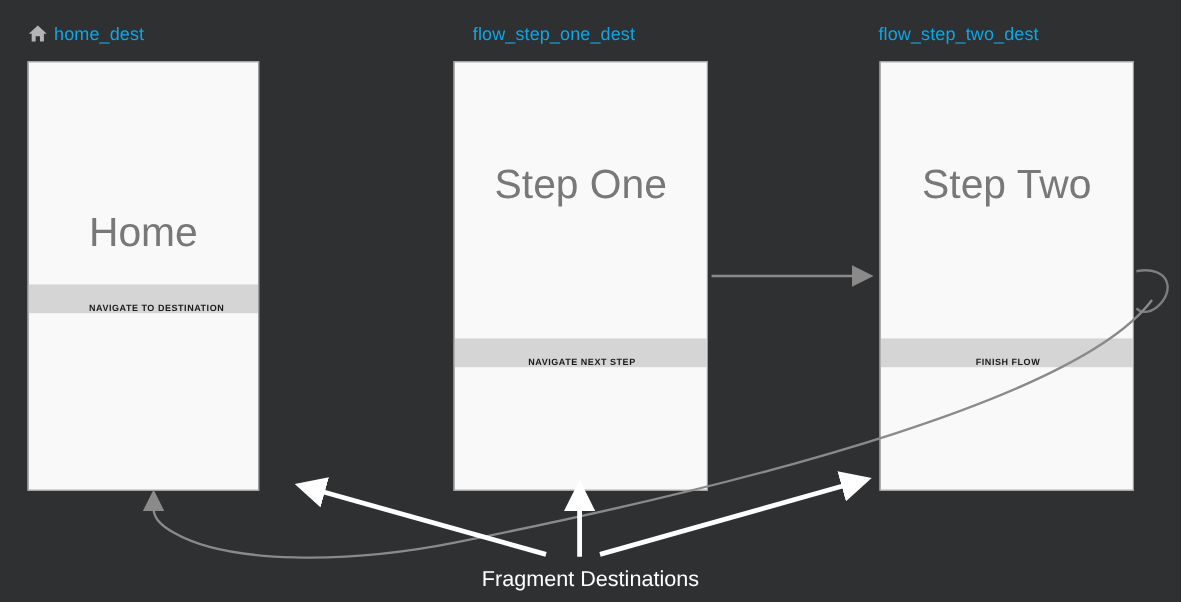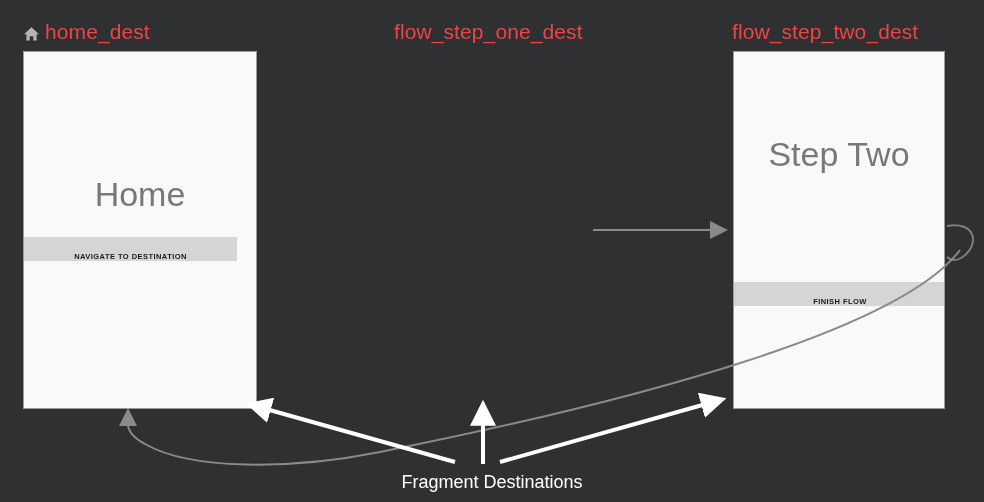"home_dest" .dest-label { color: #ef4444 -> #0ea5e9; font-size: 21px -> 15px }
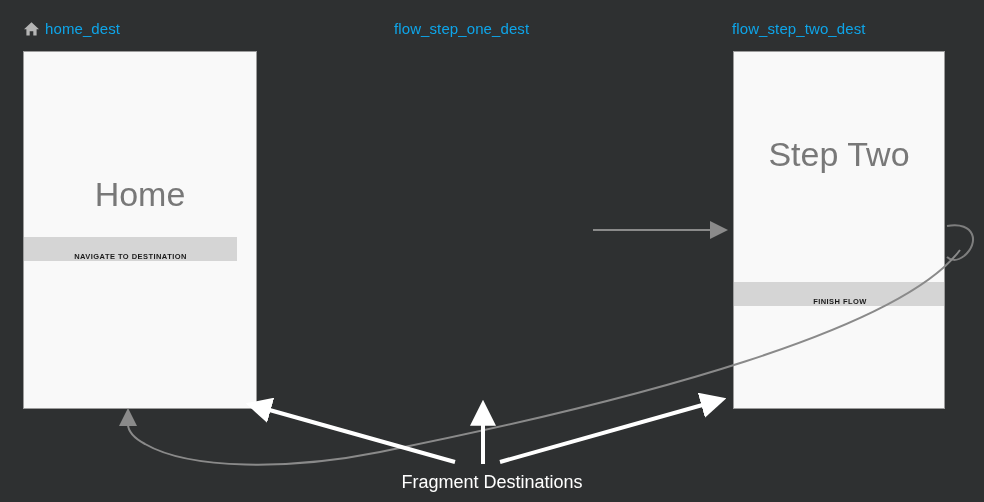"Step One" div.card { html: none -> <div> <div>Step One</div> <div>NAVIGATE NEXT STEP</div> </div> }
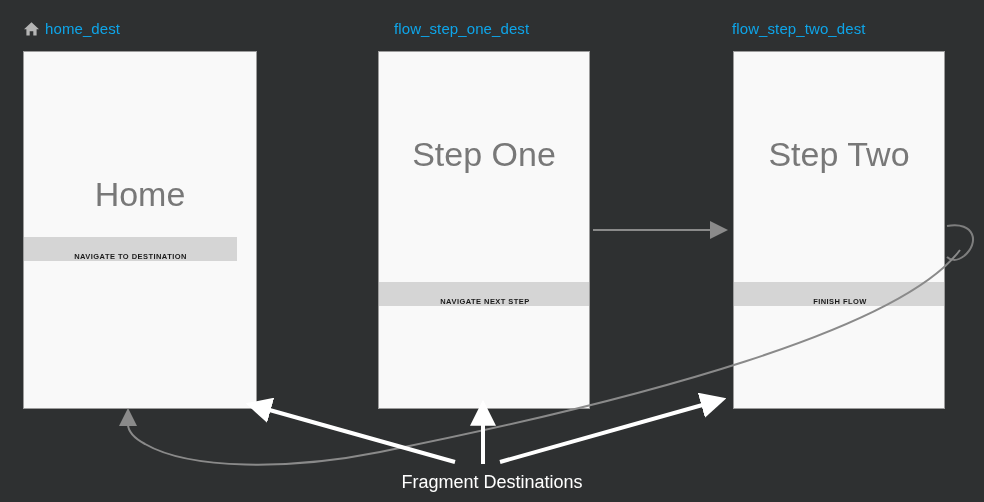"Home" div.card { width: 234px -> 193px }
